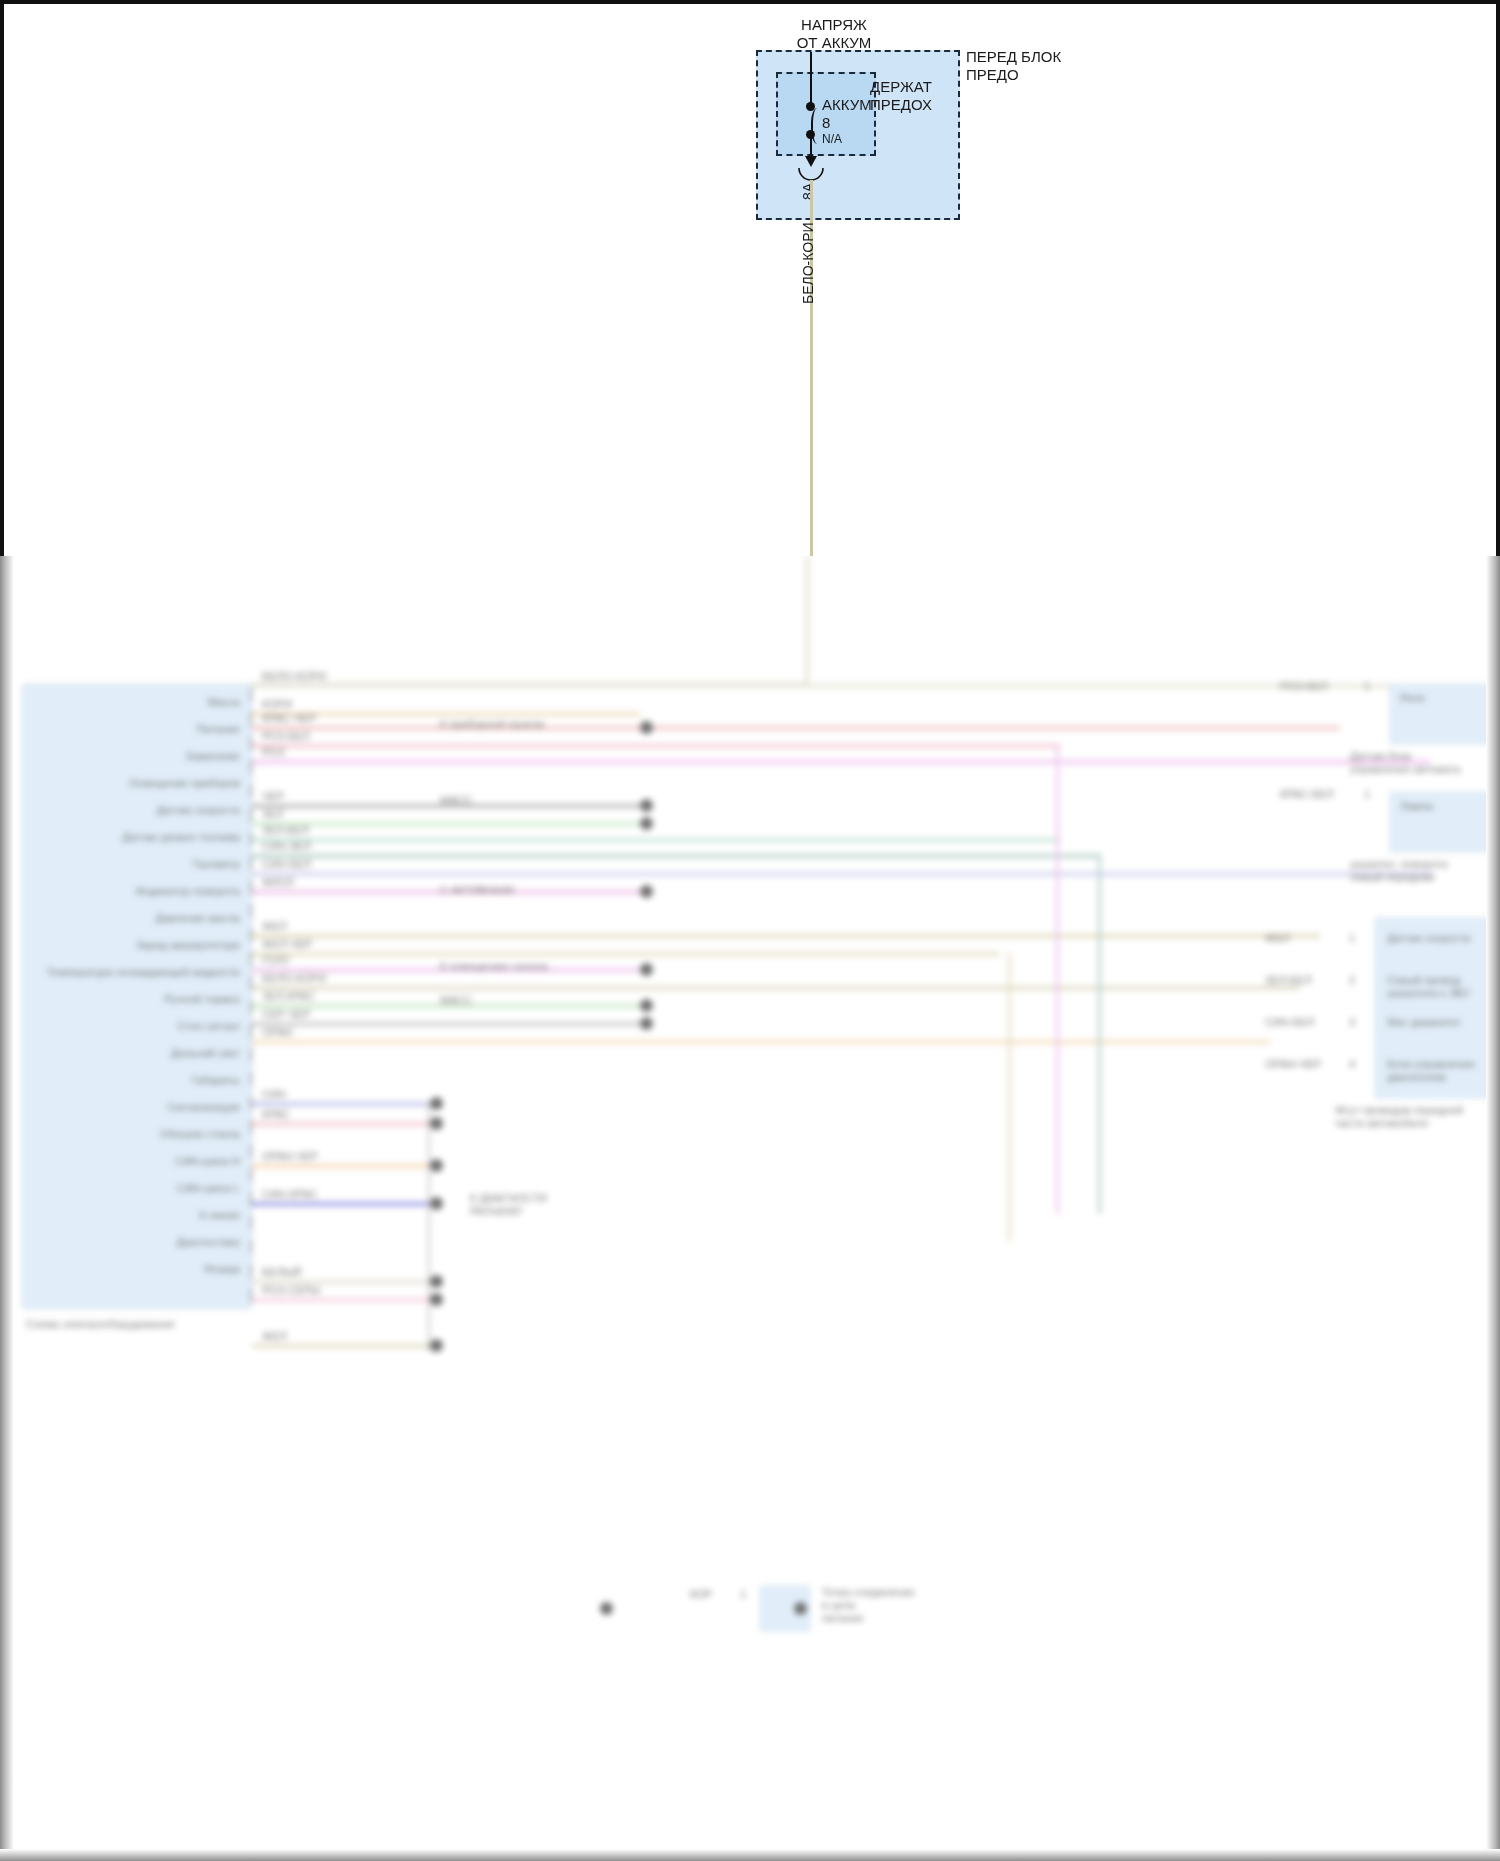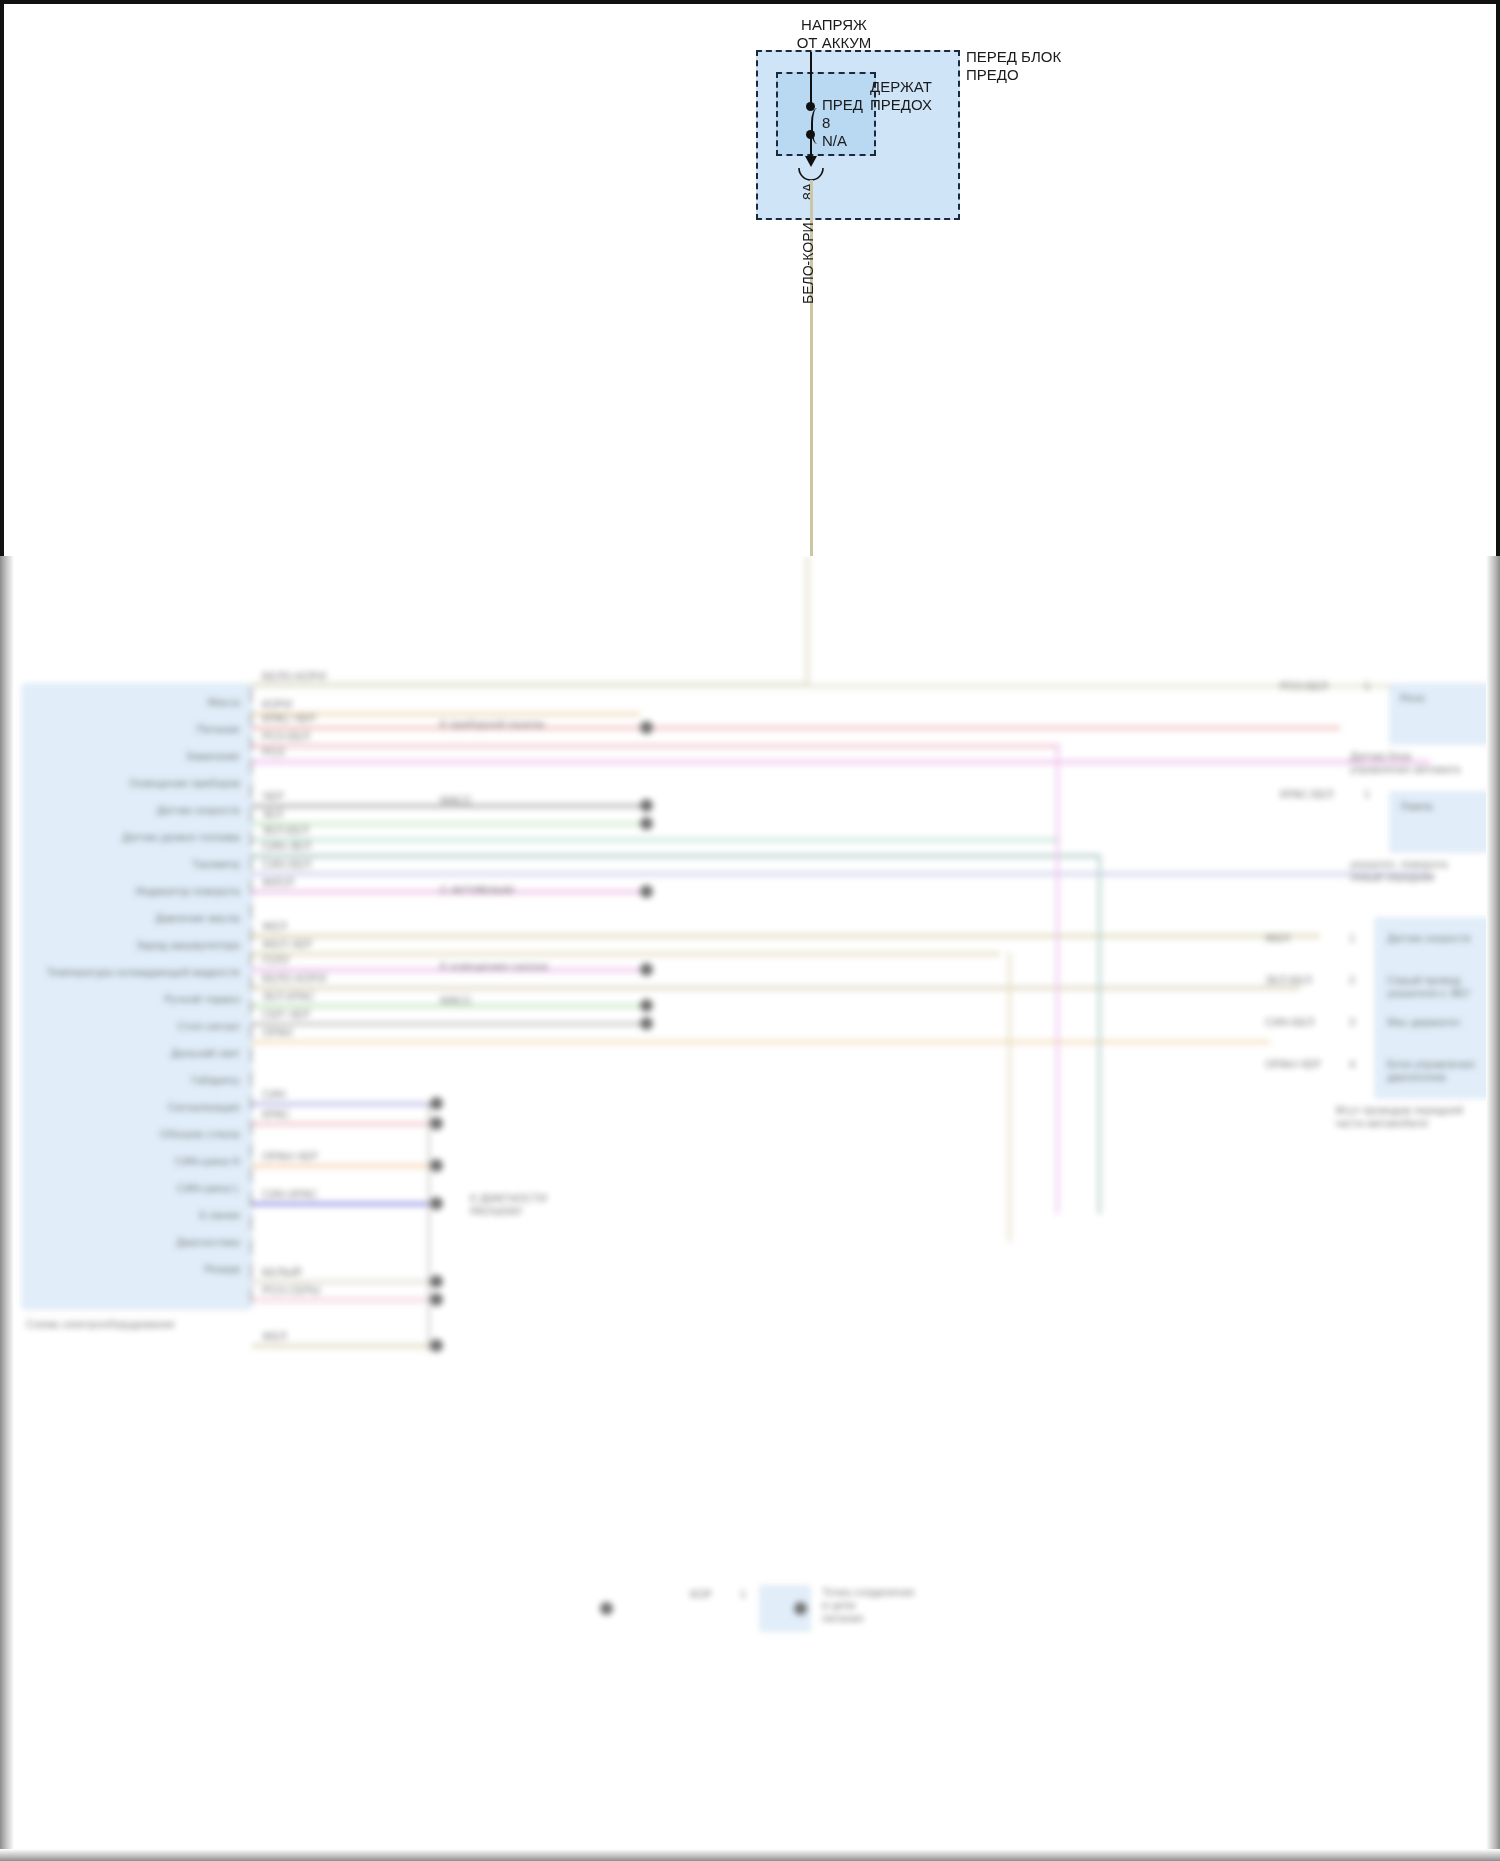"ПРЕД" div.lbl { text: ПРЕД -> АККУМ }
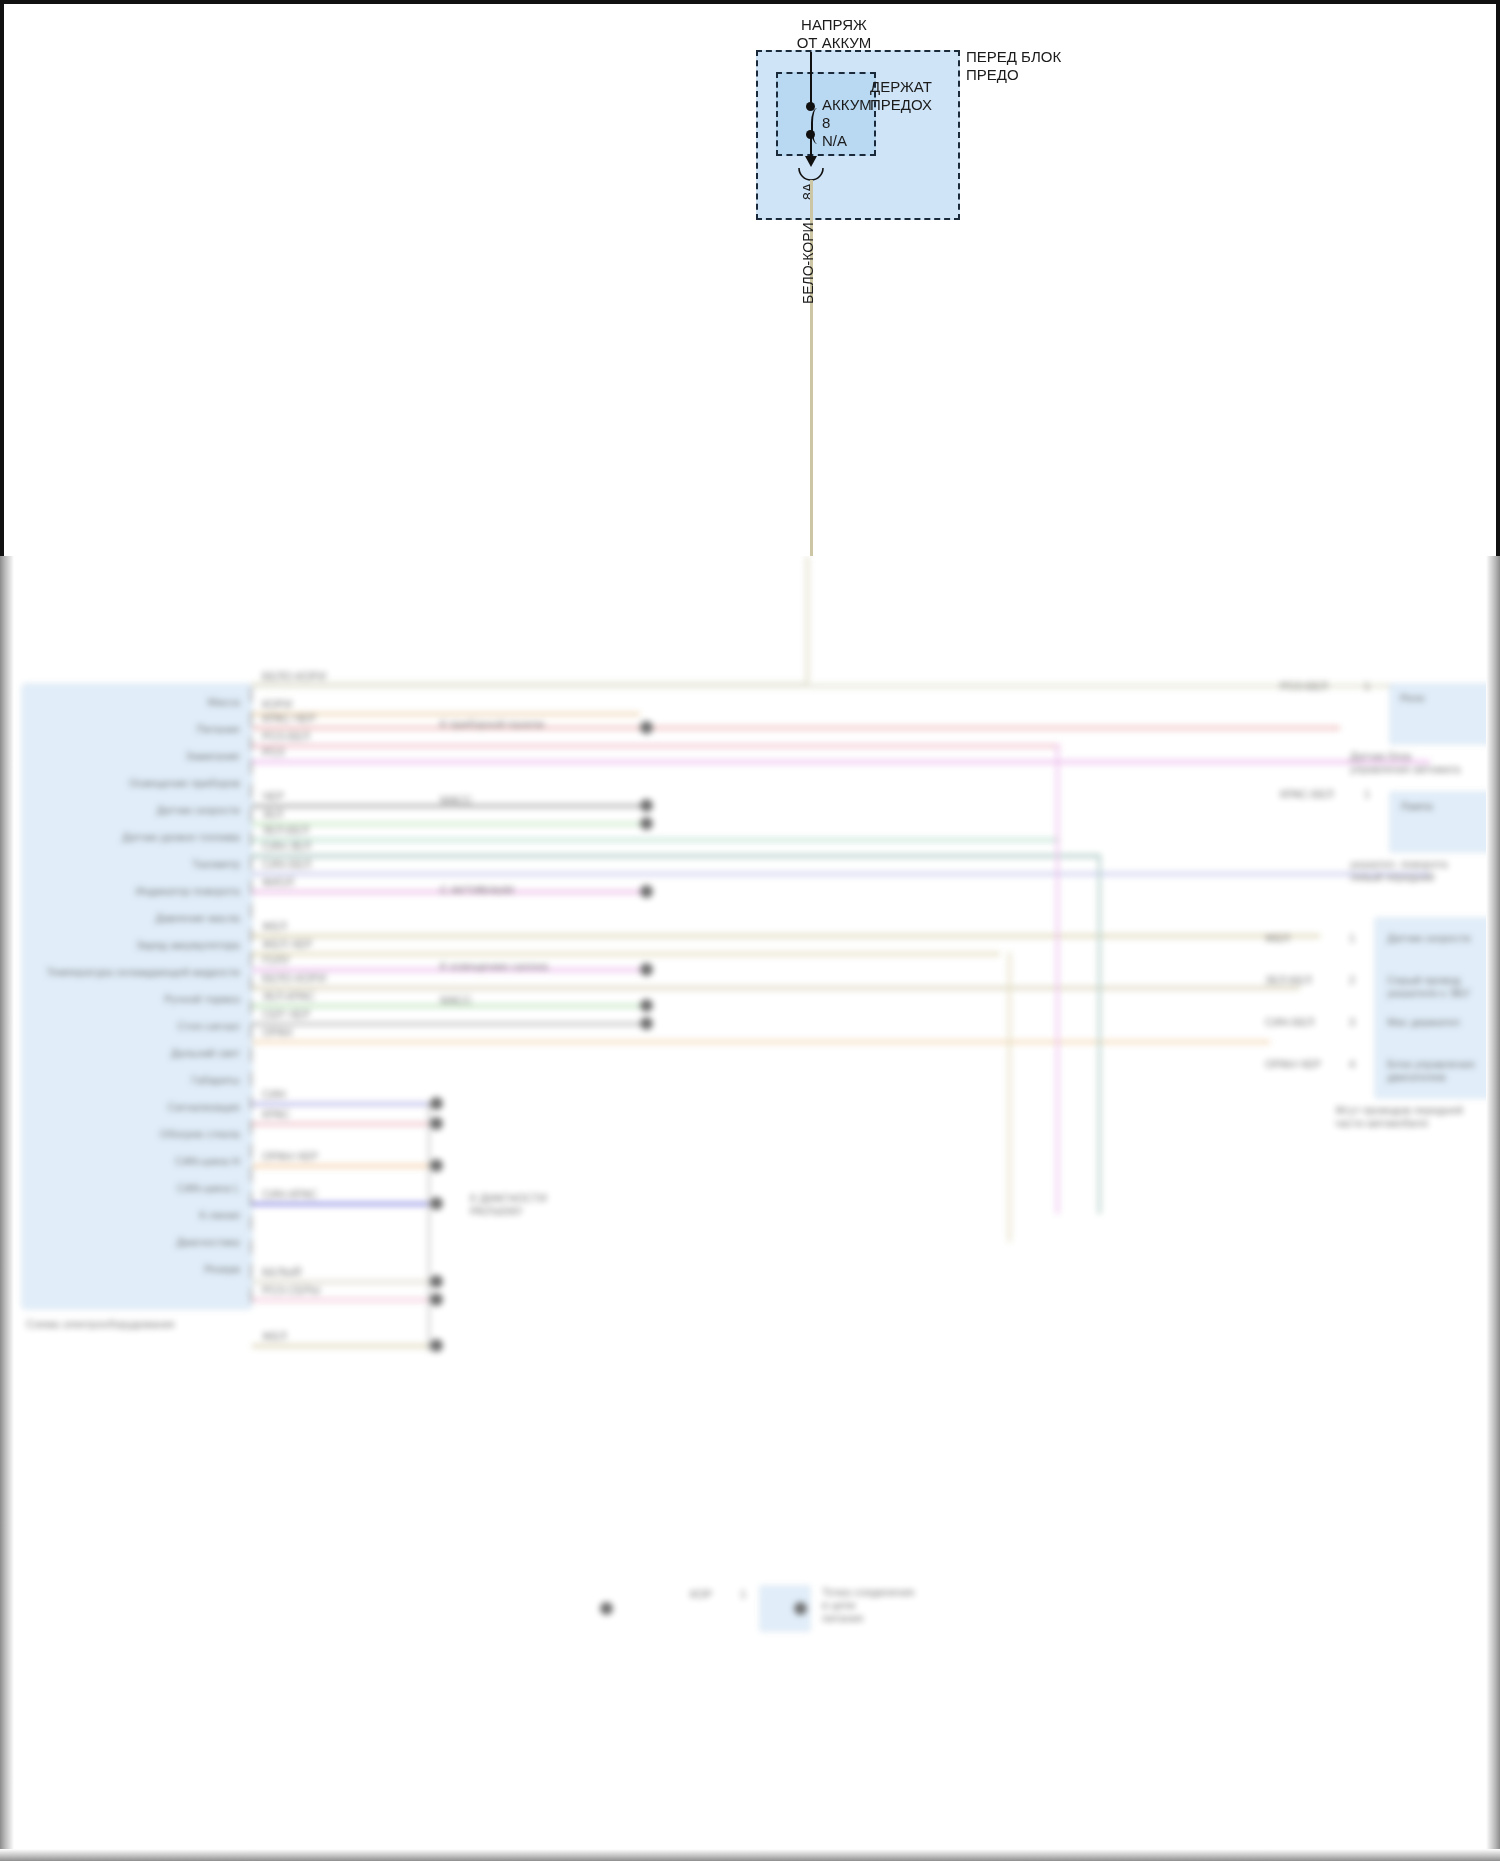"N/A" div.lbl { font-size: 15px -> 12px }
